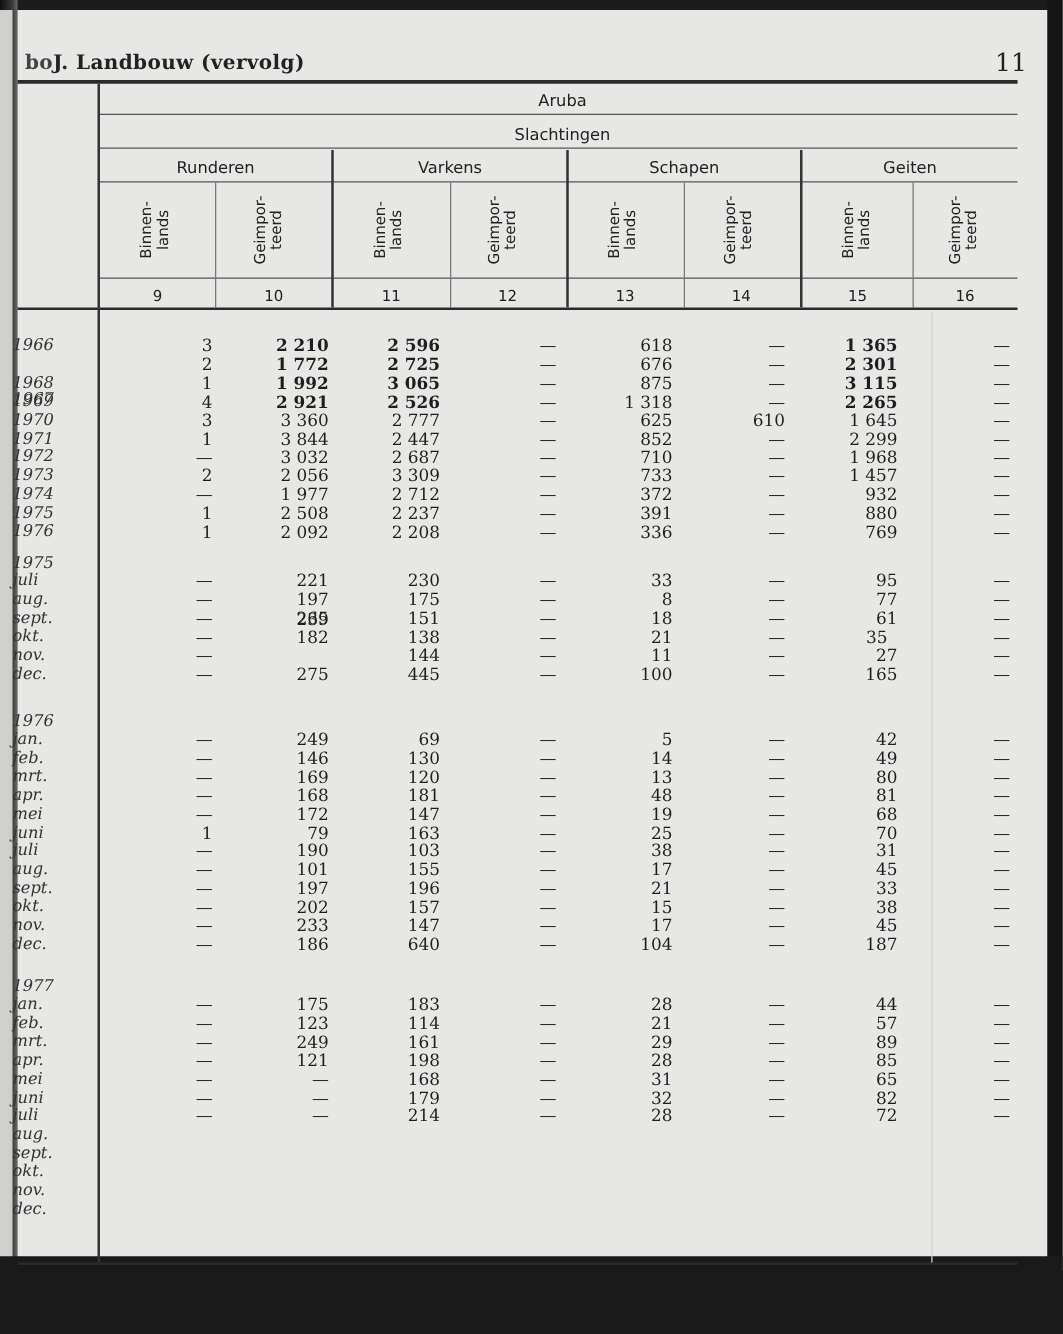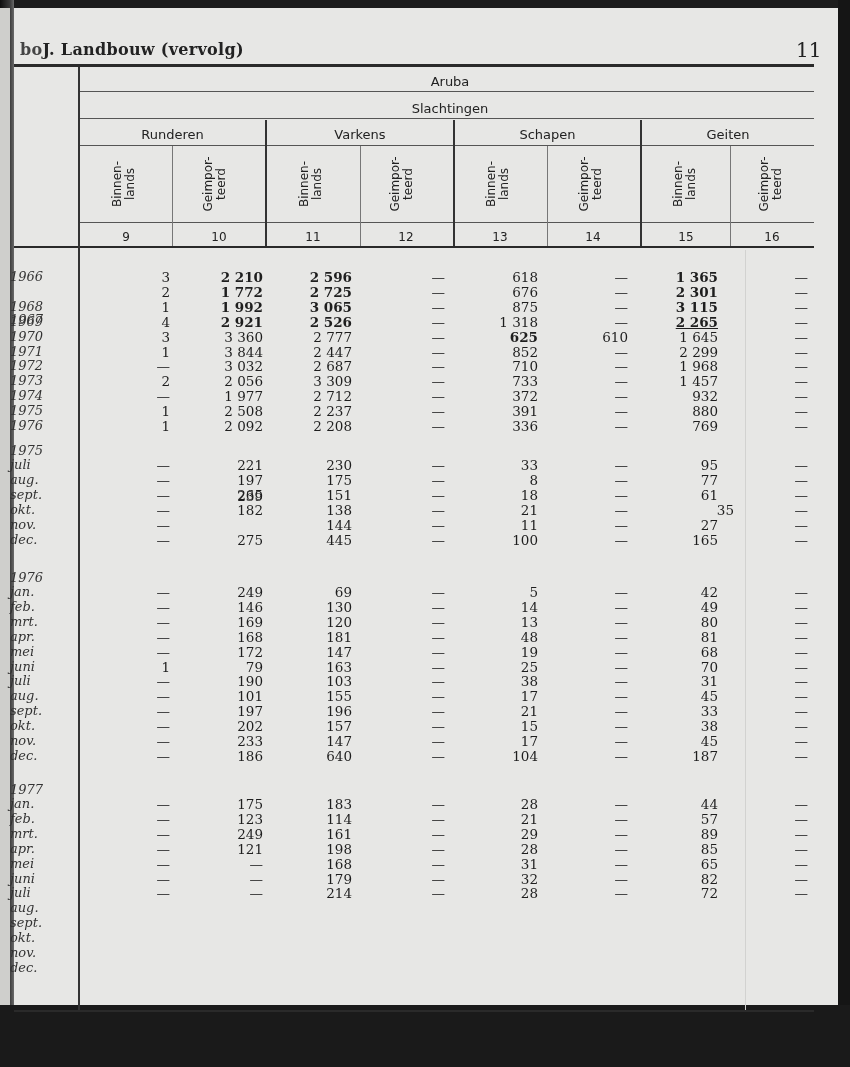"2 265" div.cell { text-decoration: underline -> none }
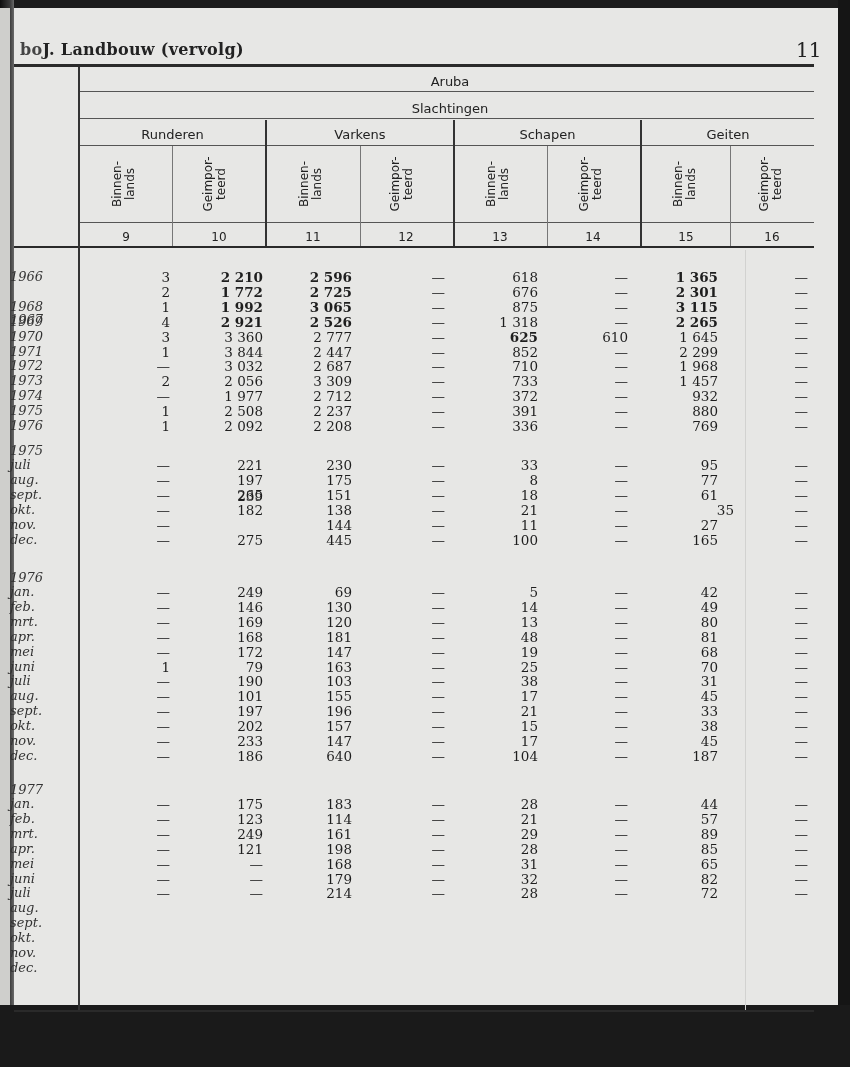"625" div.cell { font-weight: bold -> none }
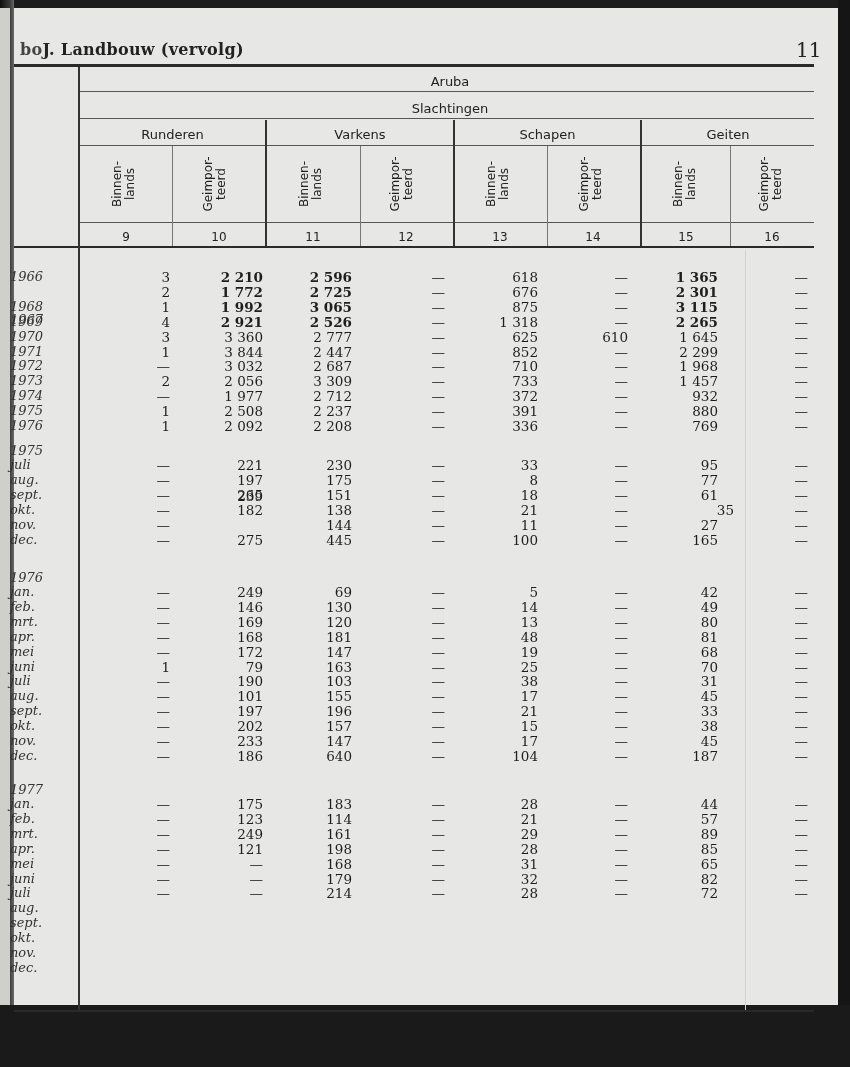"35" div.cell { right: 116px -> 140px }
